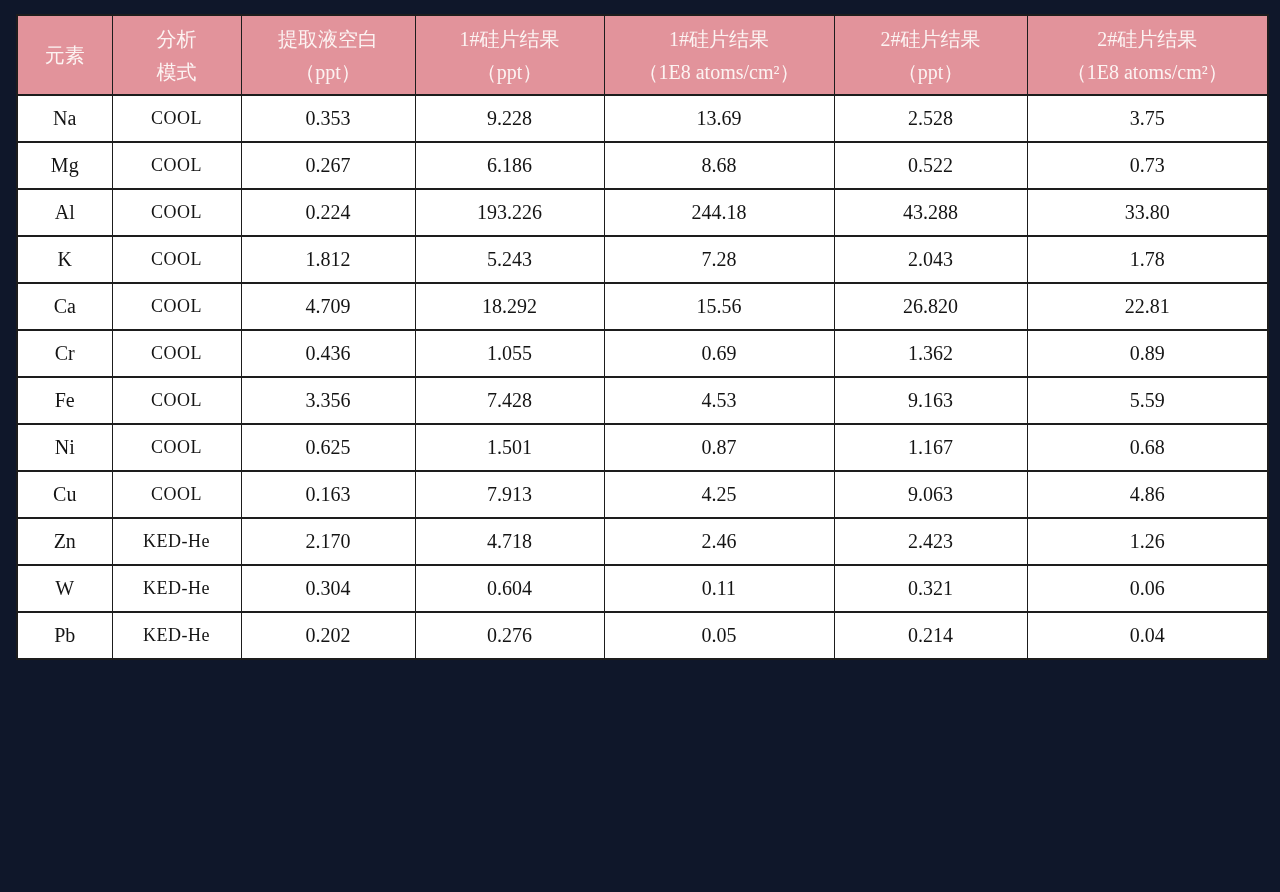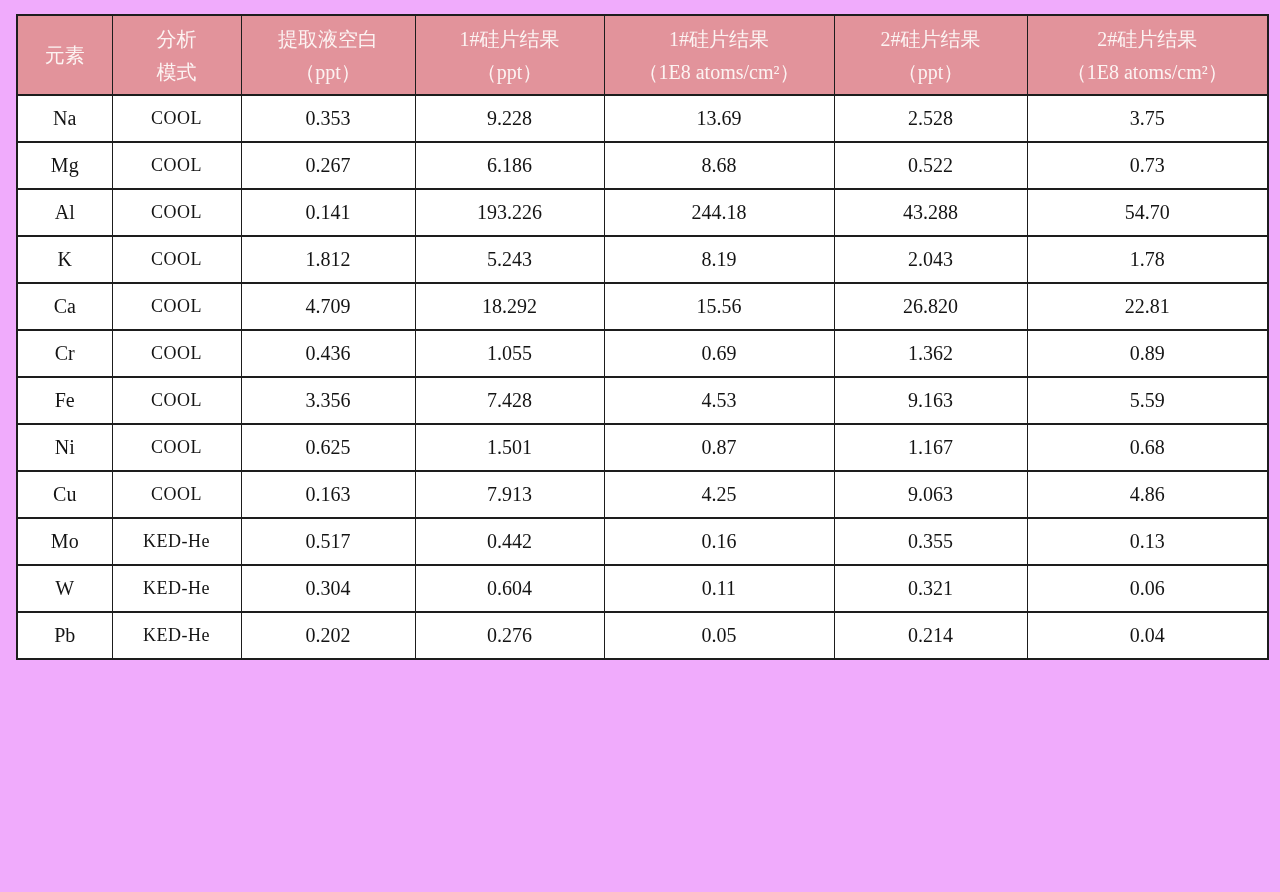"元素" .page { background: #f0abfc -> #0f172a }
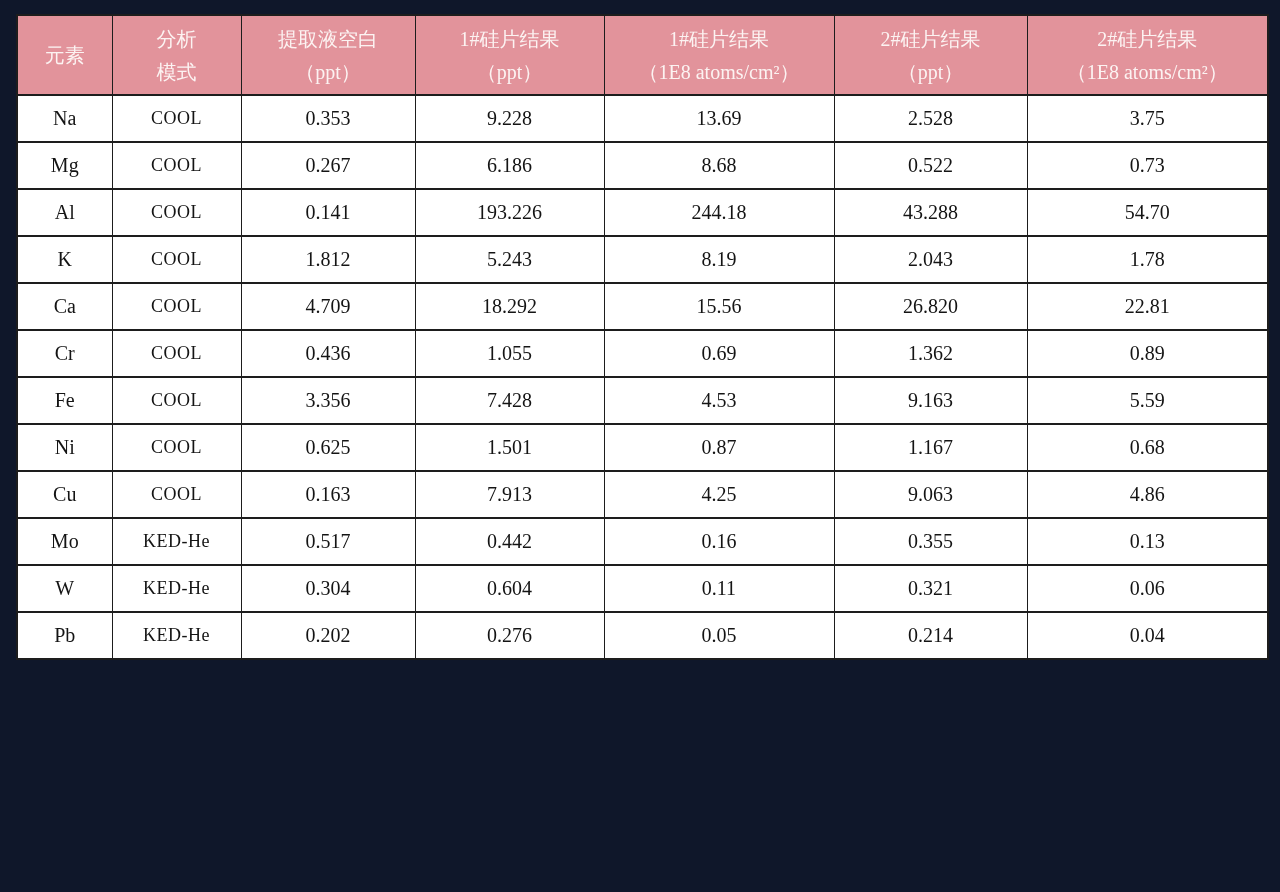"0.141" td.num-cell { text: 0.141 -> 0.224 }
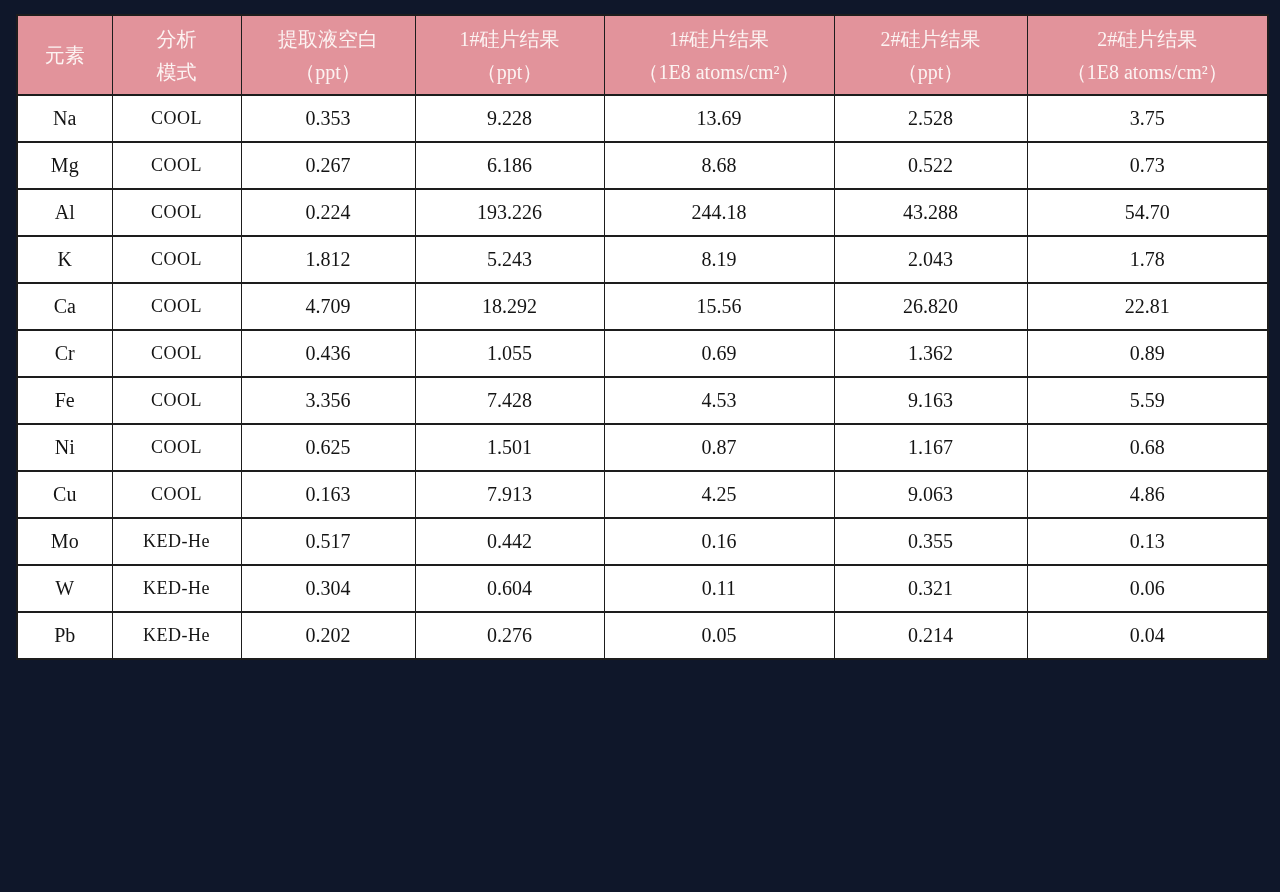"54.70" td.num-cell { text: 54.70 -> 33.80 }
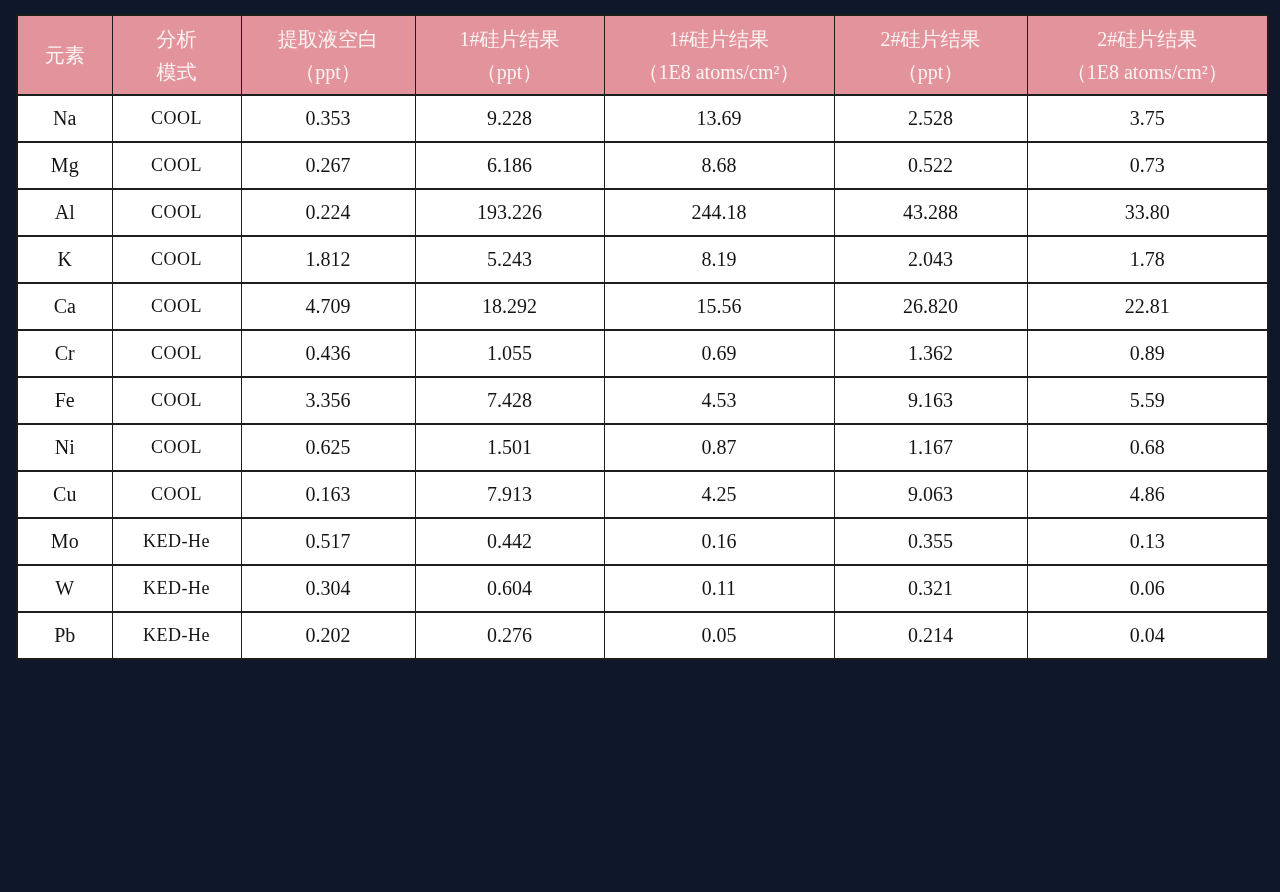"8.19" td.num-cell { text: 8.19 -> 7.28 }
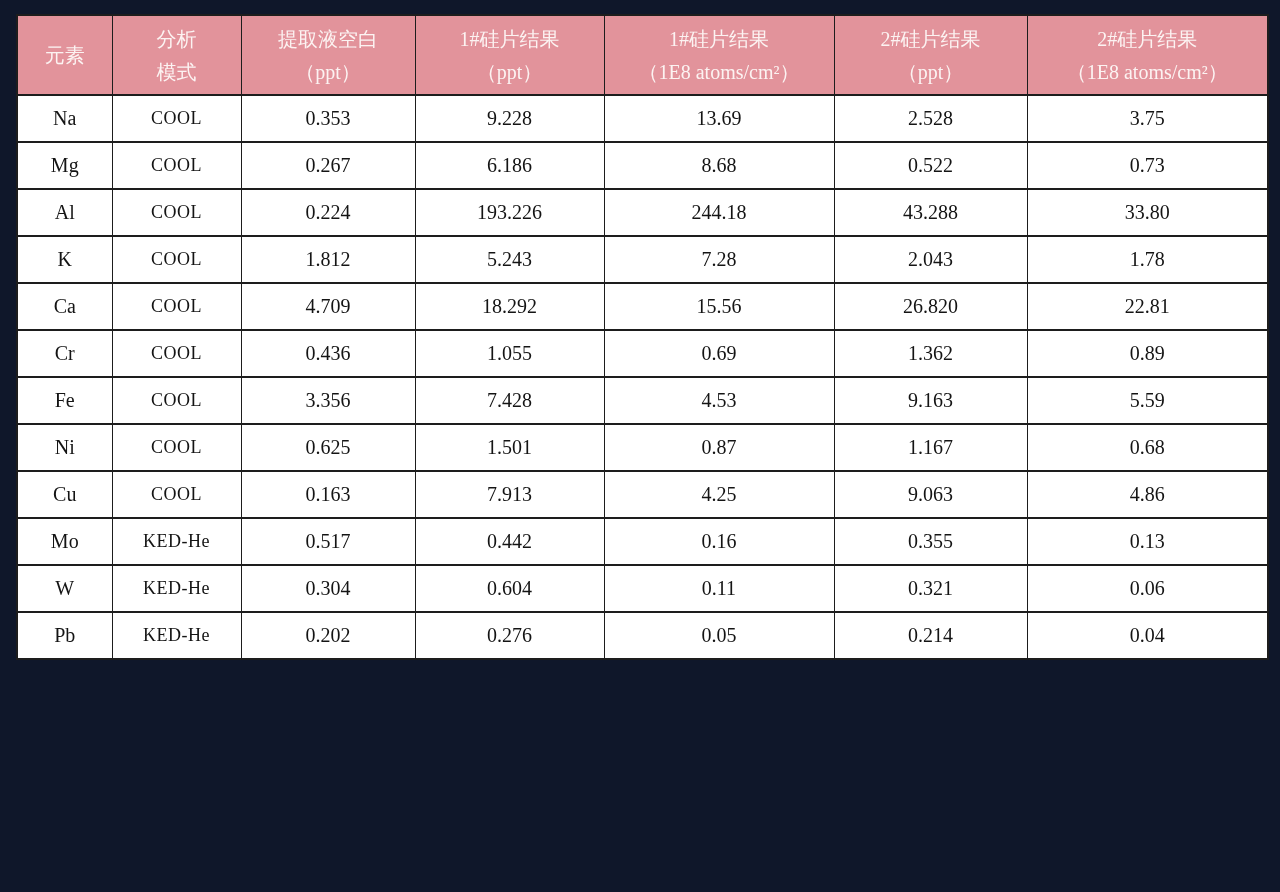"Zn" tr { html: none -> <tr> <td>Zn</td> <td>KED-He</td> <td>2.170</td> <td>4.718</td> <td>2.46</td> <td>2.423</td> <td>1.26</td> </tr> }
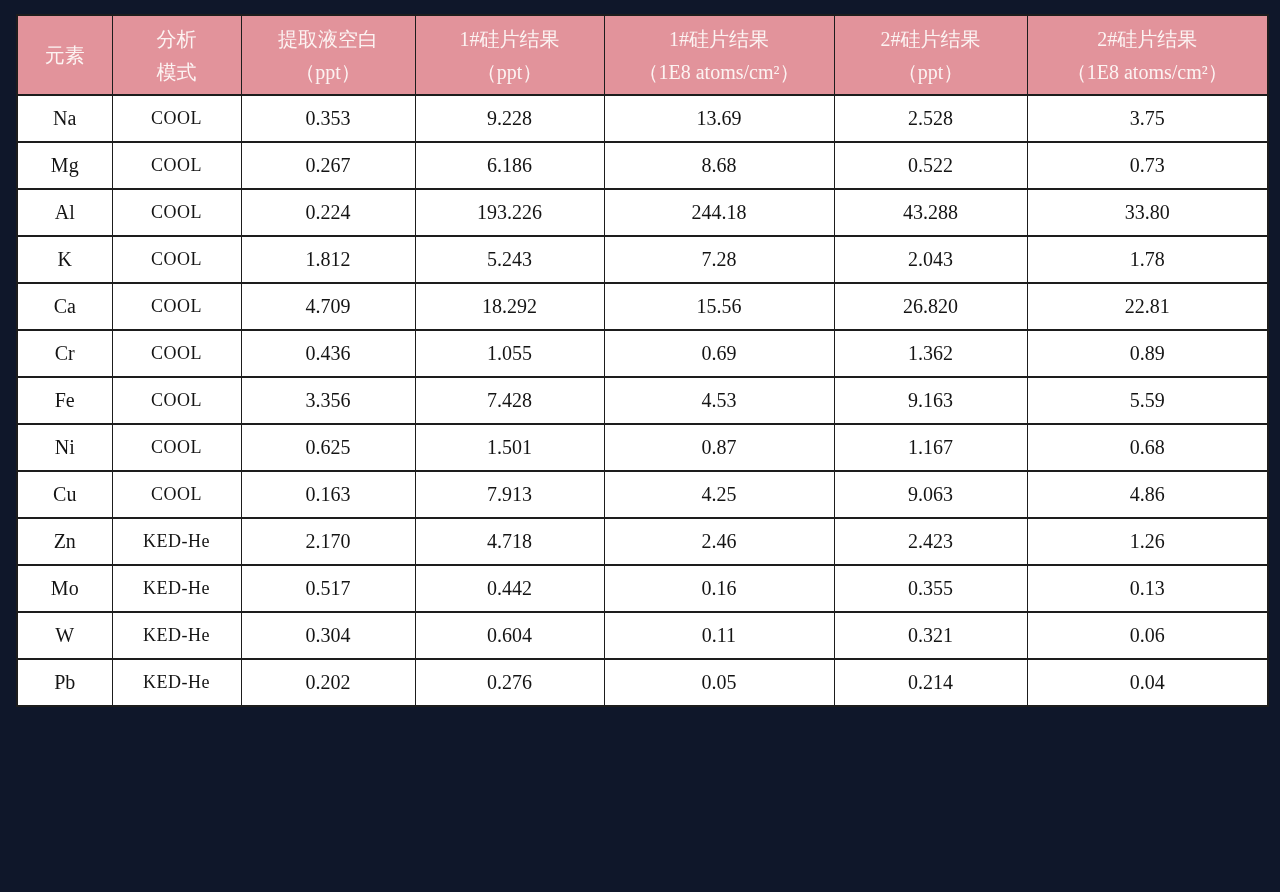"Mo" tr { html: <tr> <td>Mo</td> <td>KED-He</td> <td>0.517</td> <td>0.442</td> <td>0.16</td> <td>0.355</td> <td>0.13</td> </tr> -> none }
